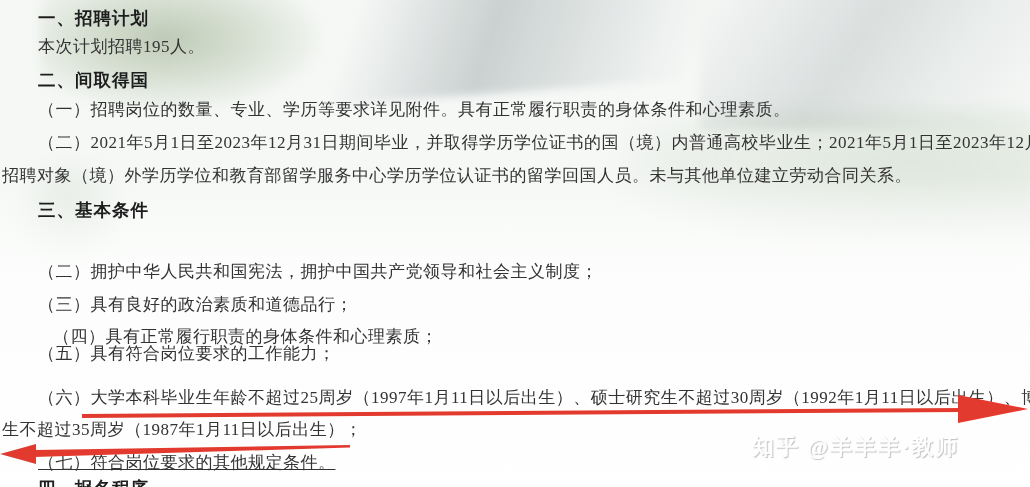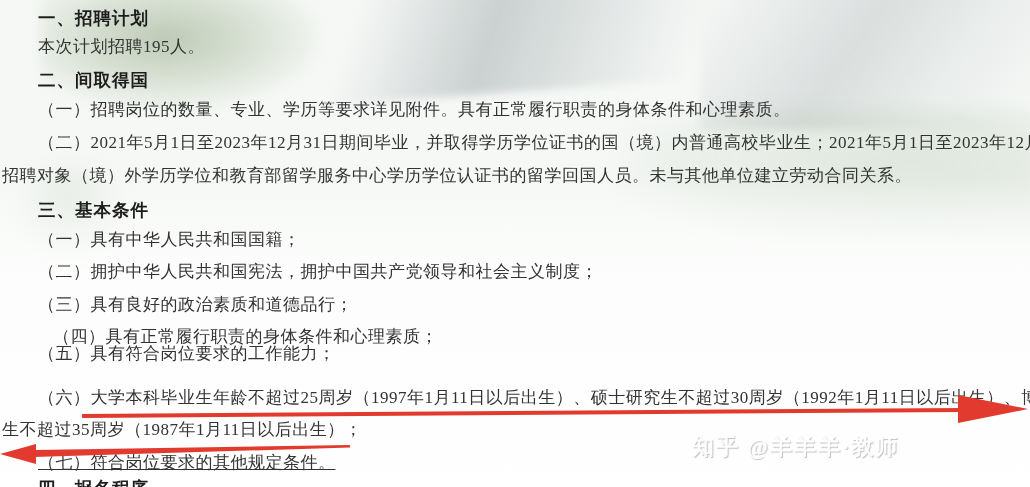"（一）具有中华人民共和国国籍；" div.doc-line { html: <div>（一）具有中华人民共和国国籍；</div> -> none }
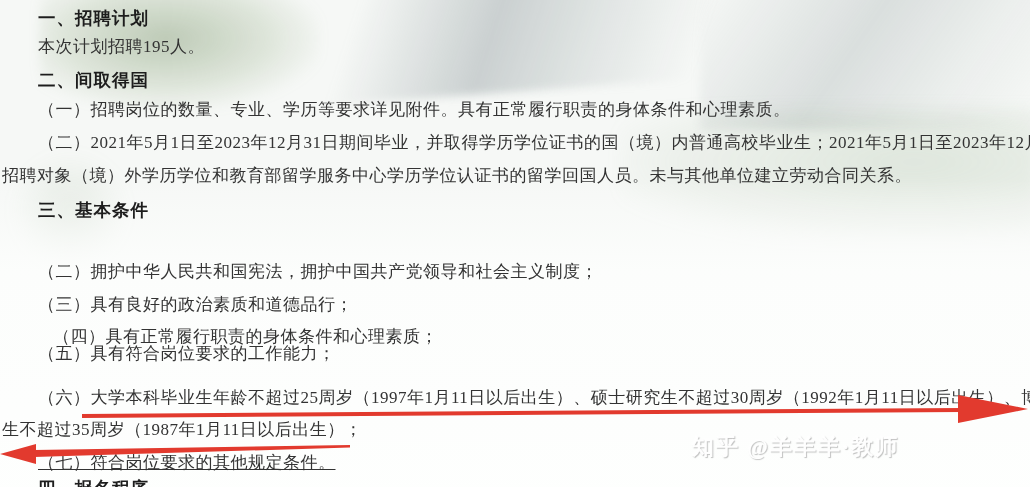"知乎 @羊羊羊·教师" .watermark { left: 692px -> 752px }
